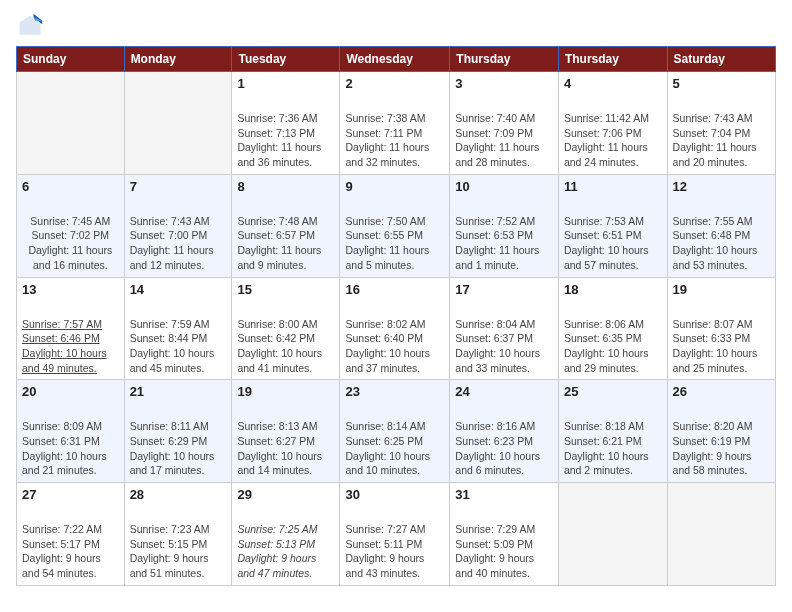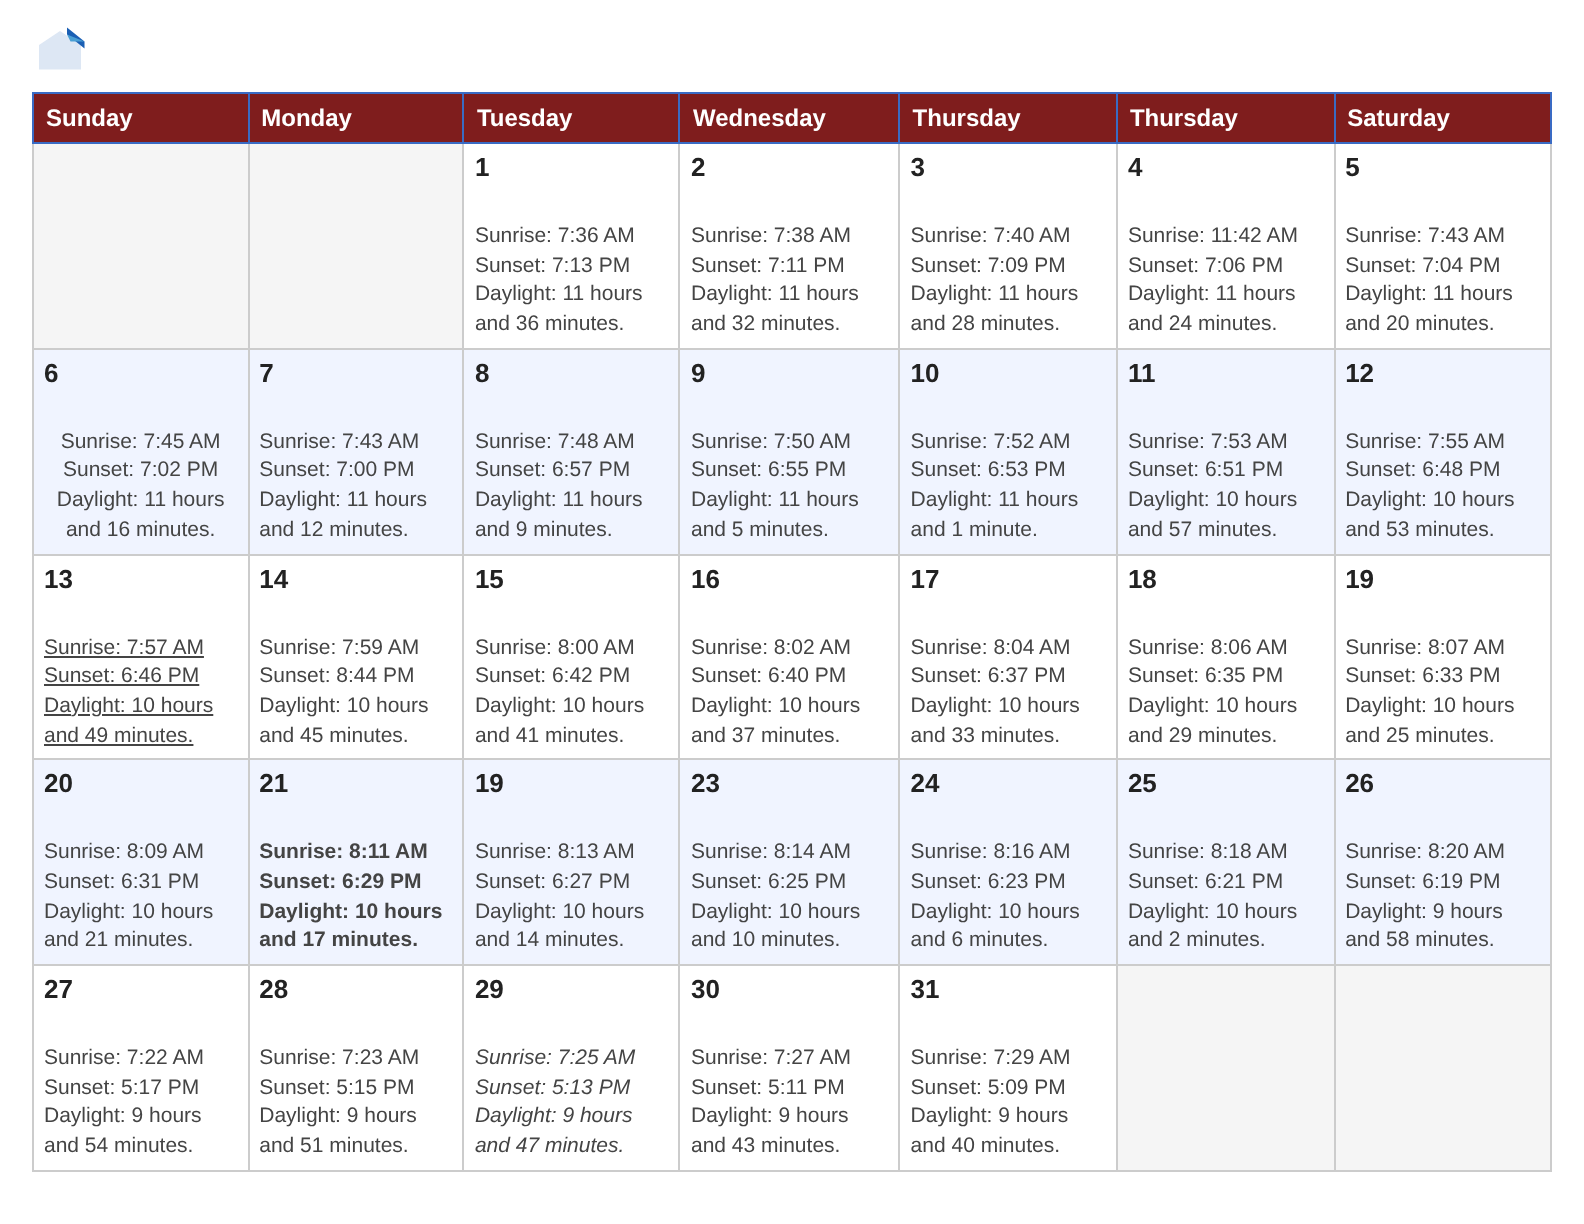"Sunrise: 8:11 AM" div.day-info { font-weight: bold -> none }
